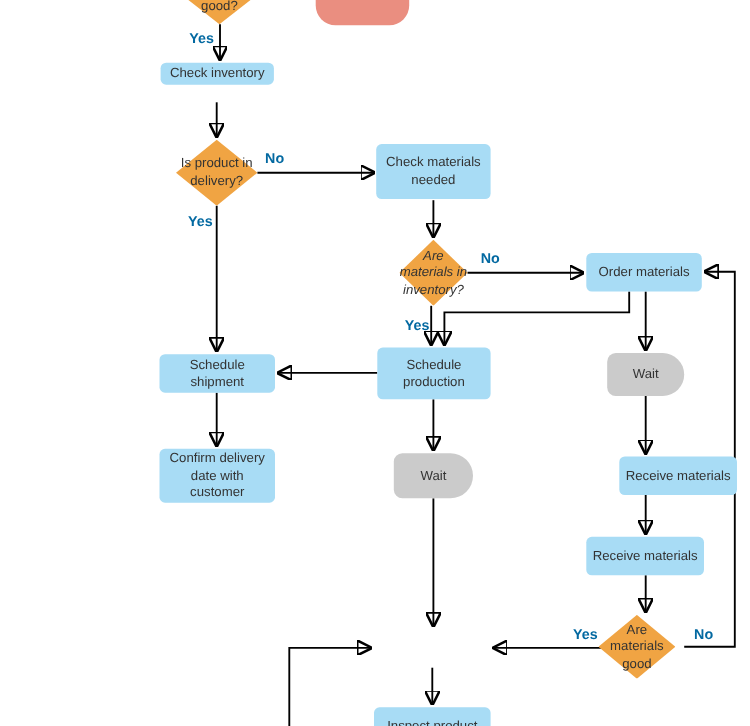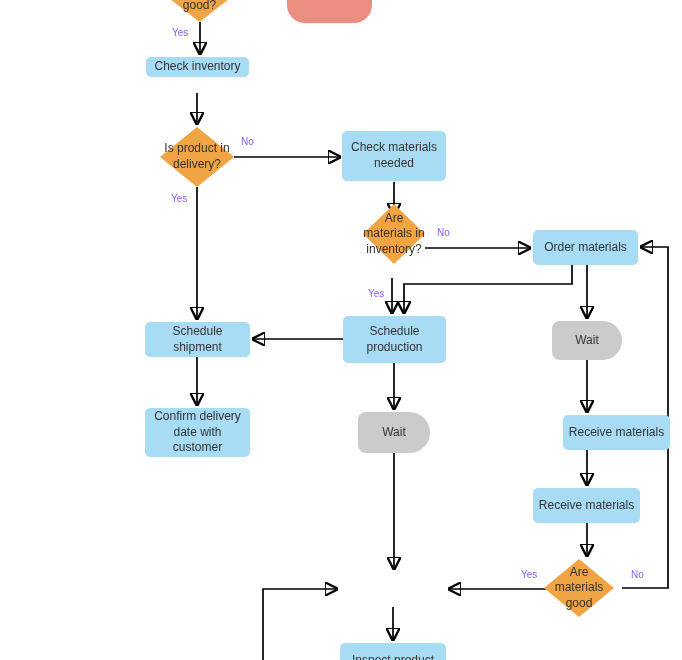"Yes" .edge-label { color: #8b5cf6 -> #0369a1; font-size: 10px -> 13px; font-weight: 400 -> 700 }
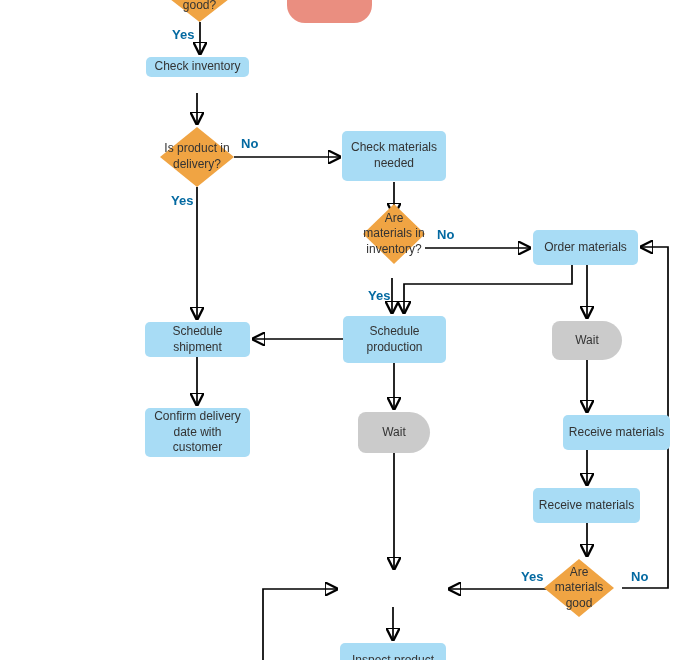"Are materials in inventory?" #n-materials-in-inv { font-style: none -> italic; top: 204px -> 218px }
